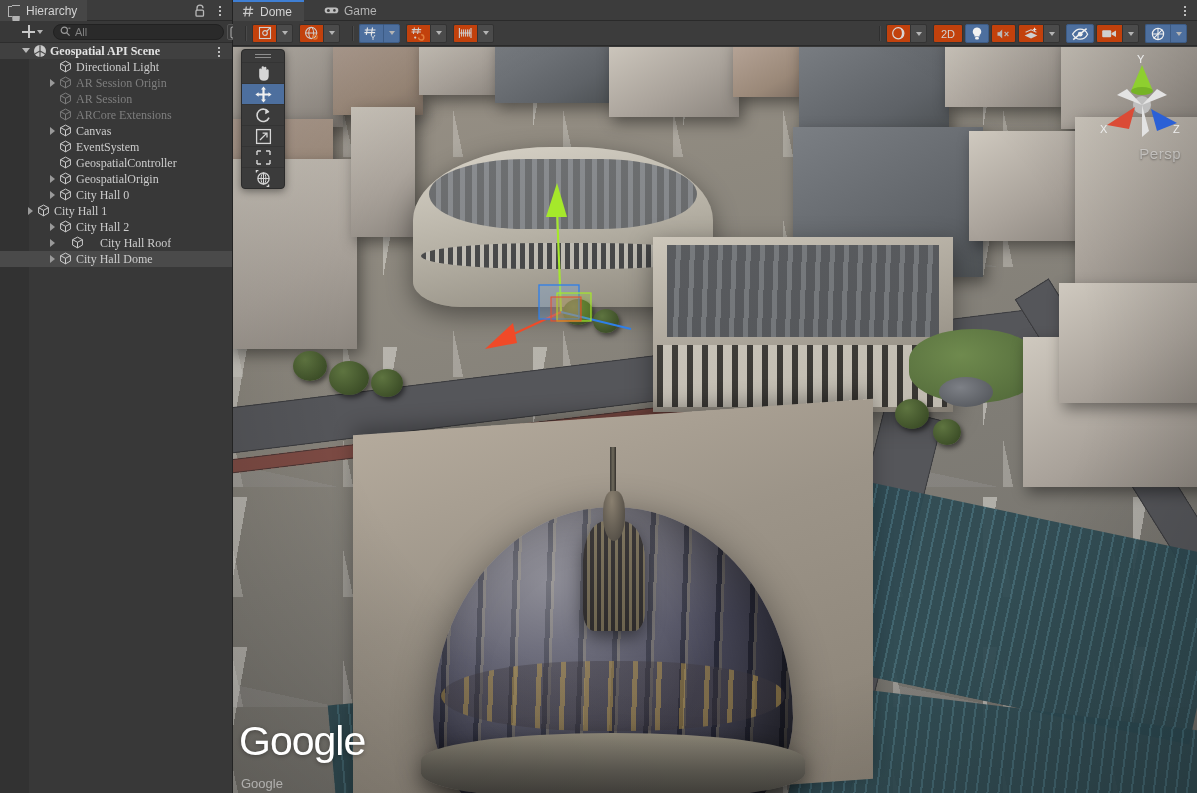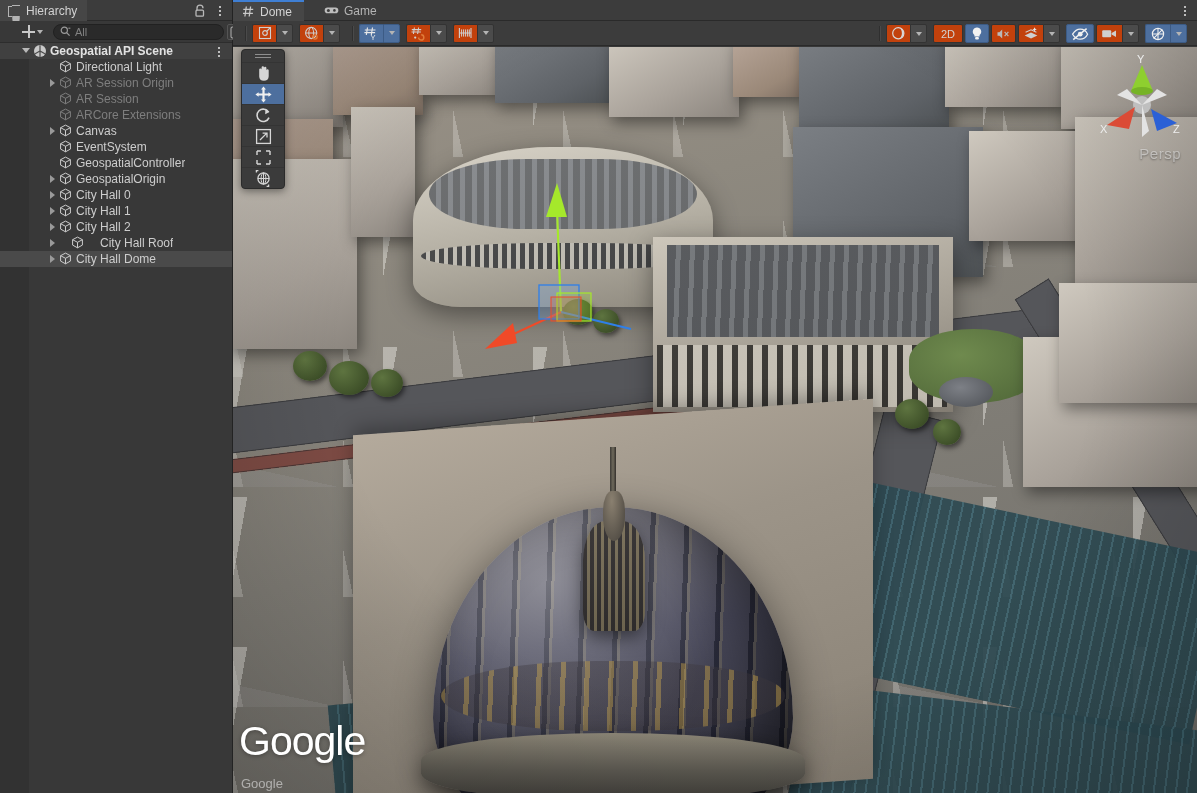"Geospatial API Scene" .row-label { font-family: none -> Liberation Serif, serif }
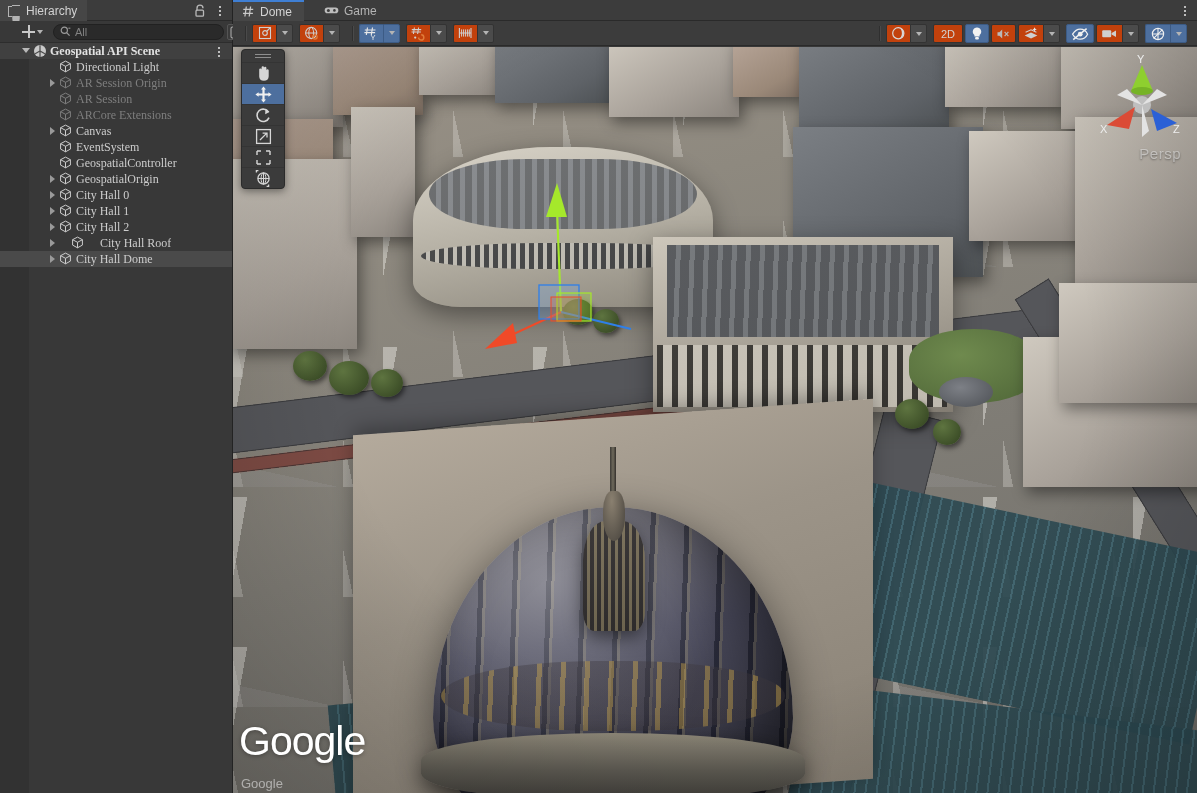"City Hall 1" div.tree-row { padding-left: 46px -> 24px }
